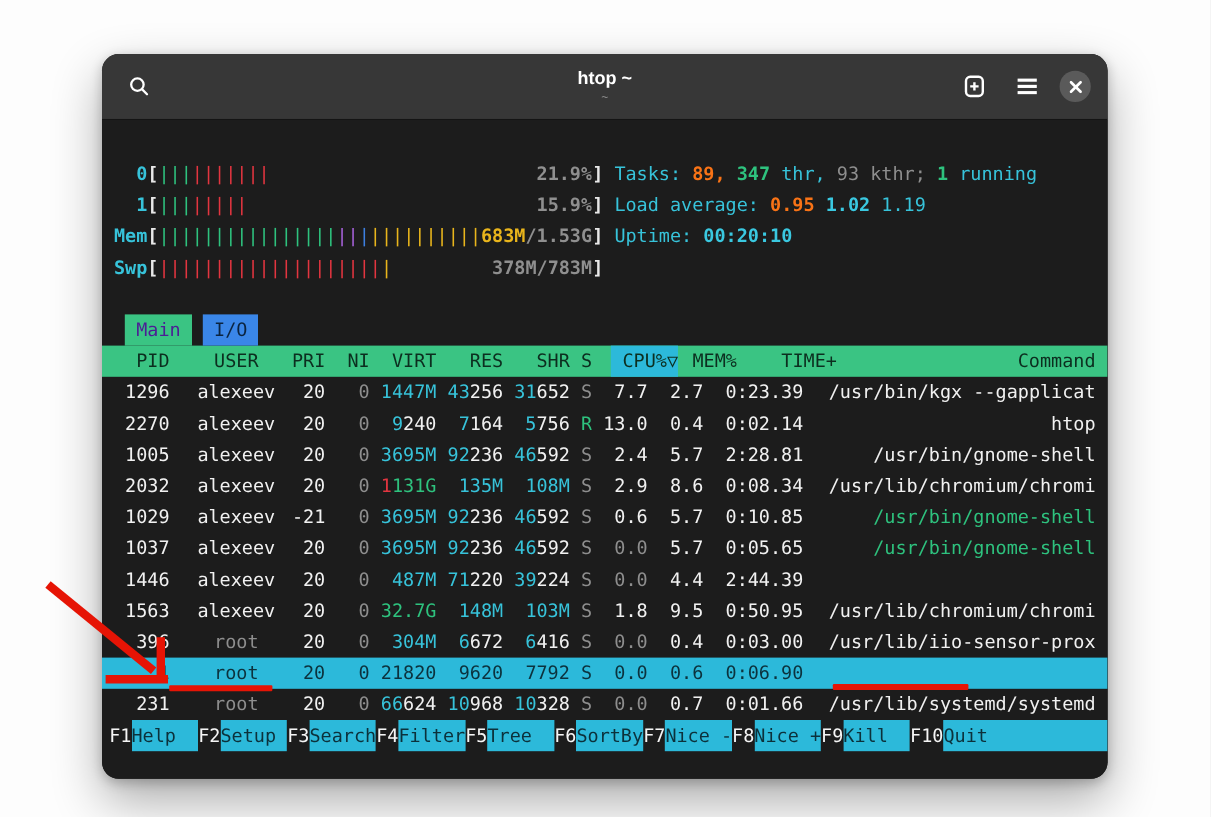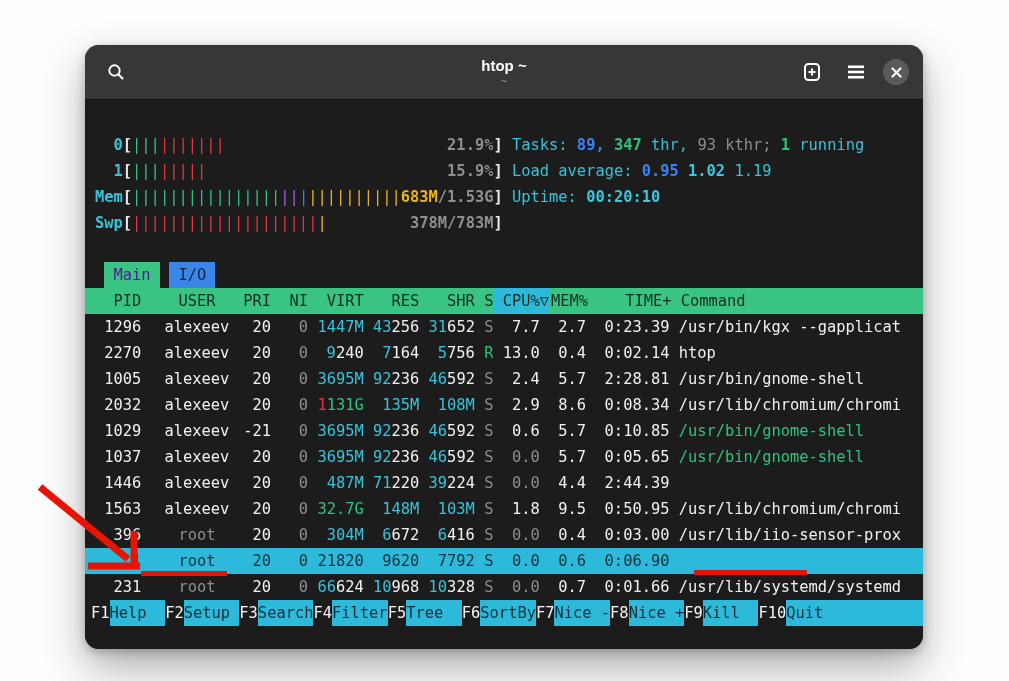"89," [data-c="fgb"] { color: #3b82f6 -> #f97316 }
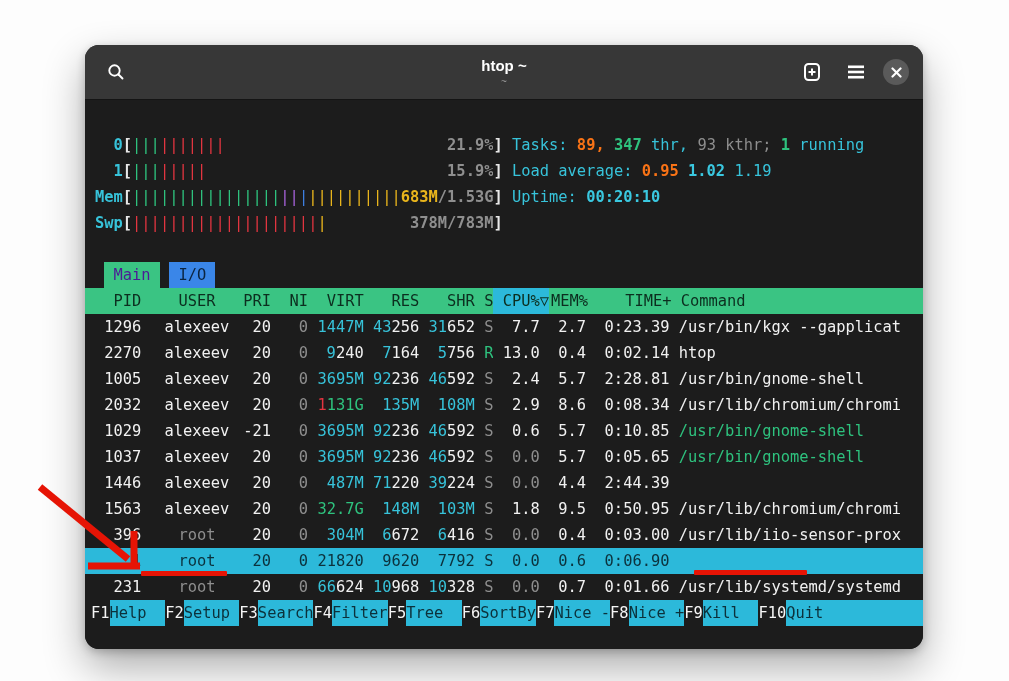"CPU%▽" .h-cpusort { margin-left: 0 -> 16px }
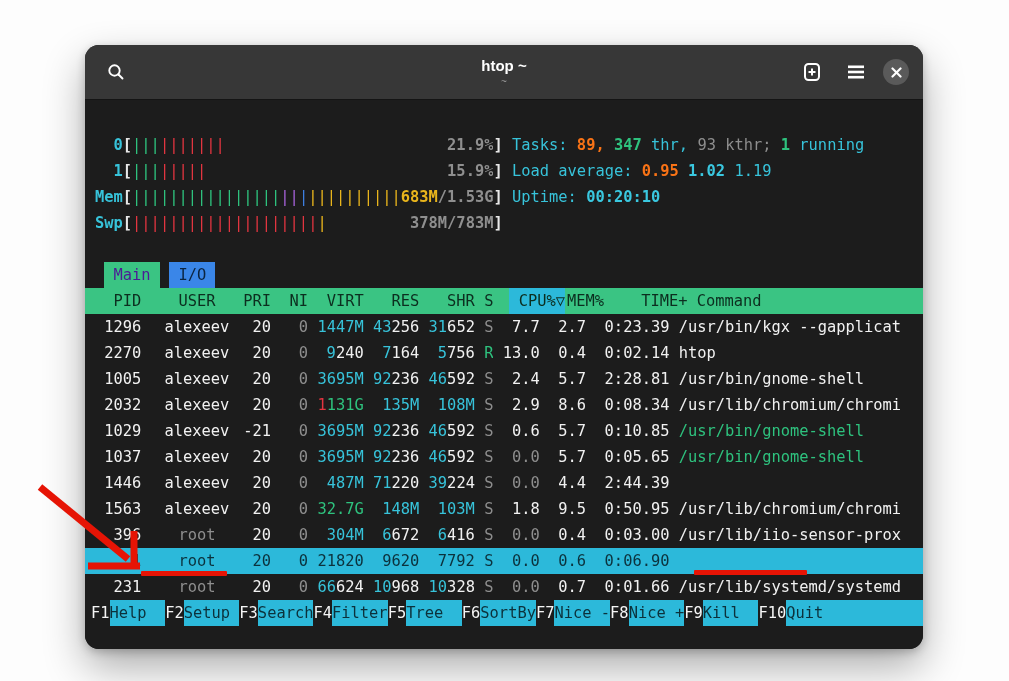"MEM%" .h-mem { margin-left: 2px -> 12px }
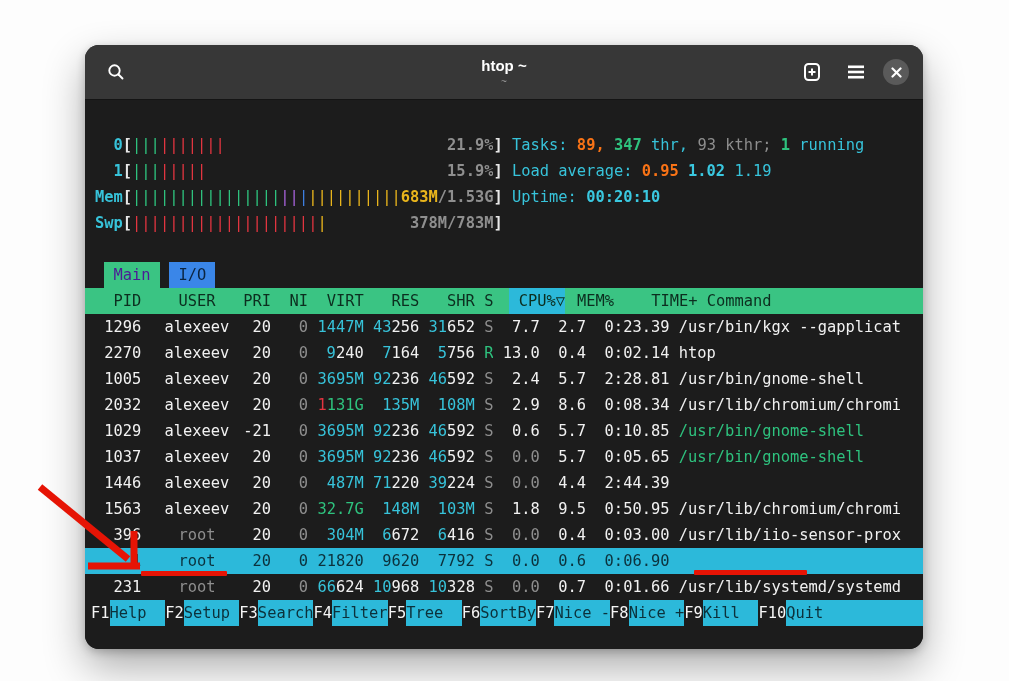"Command" .c-cmd { text-align: left -> right }
